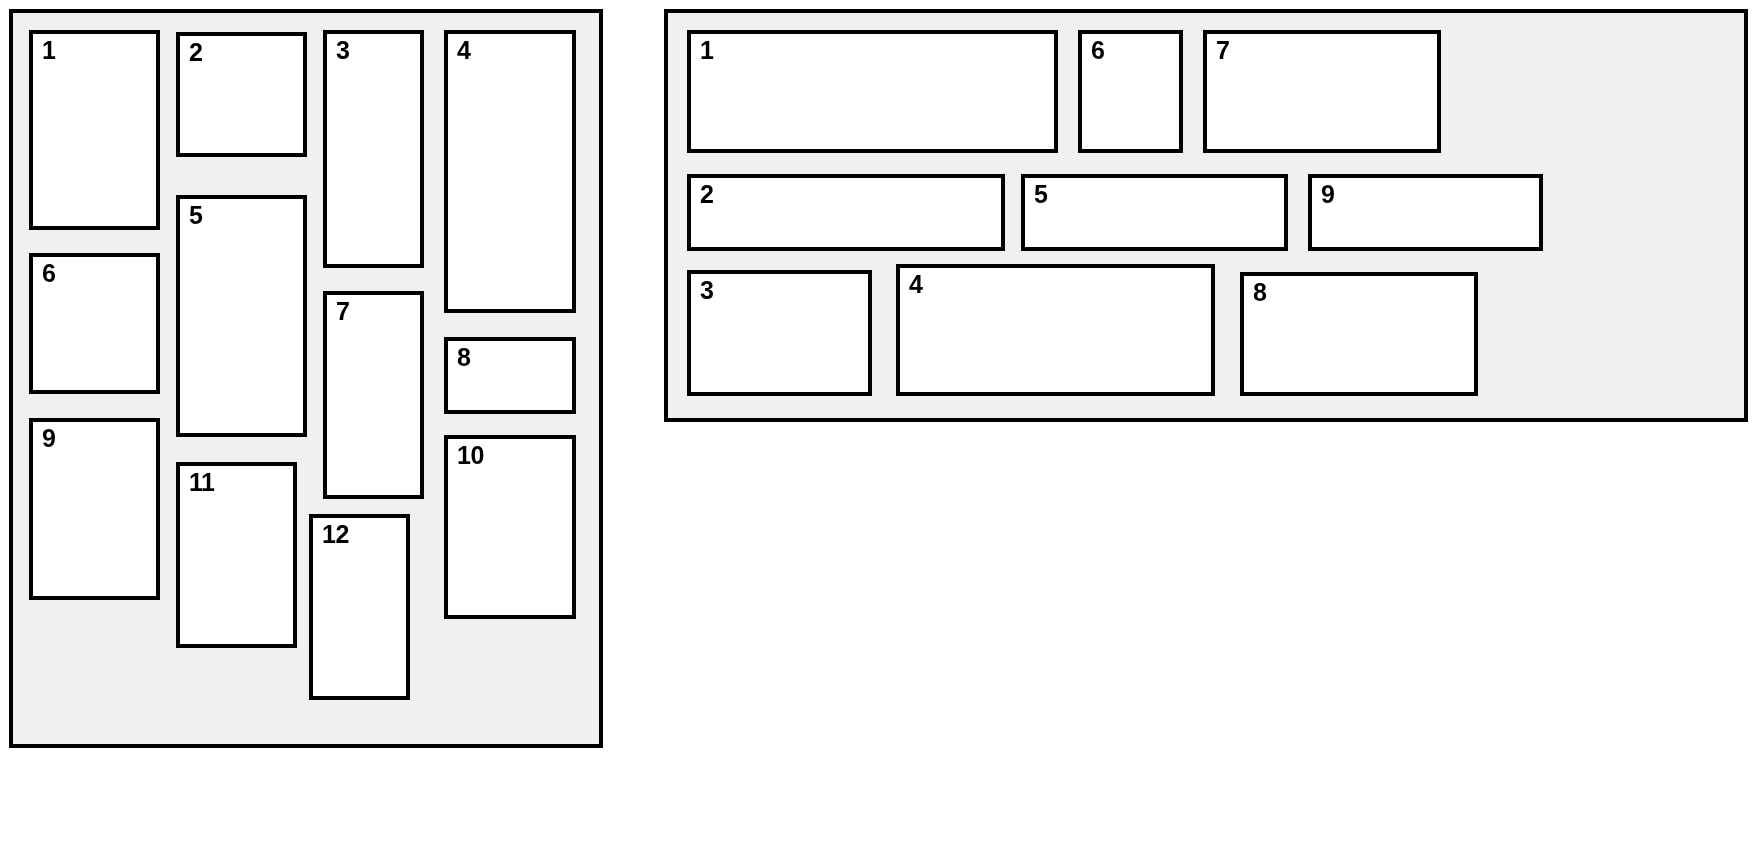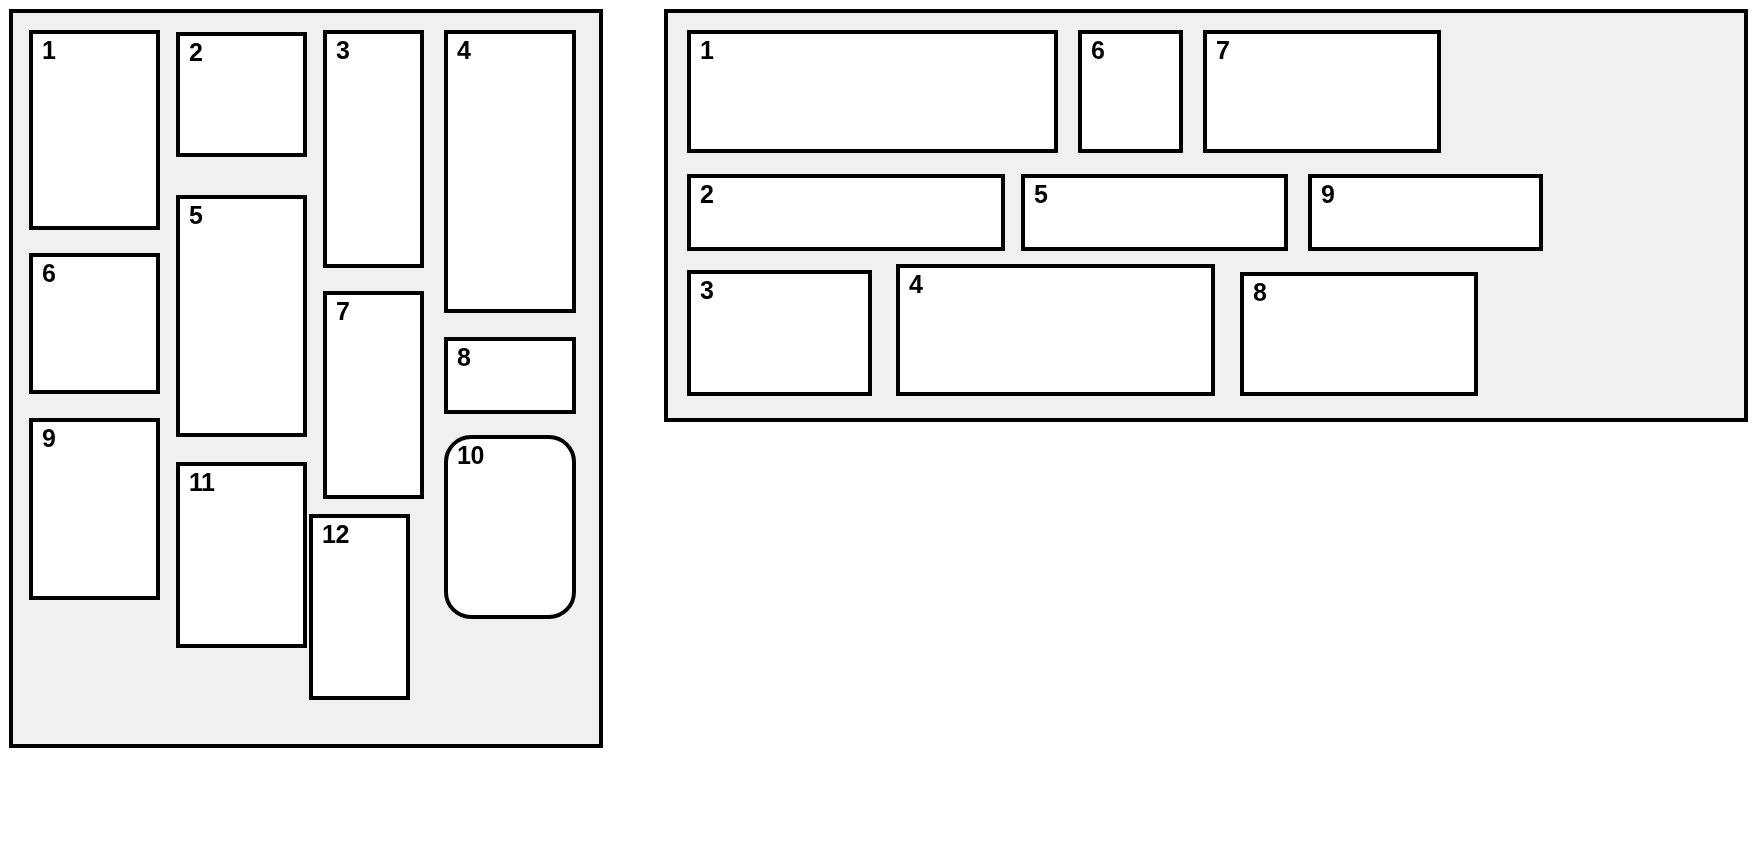"10" div.region { border-radius: 27px -> none }
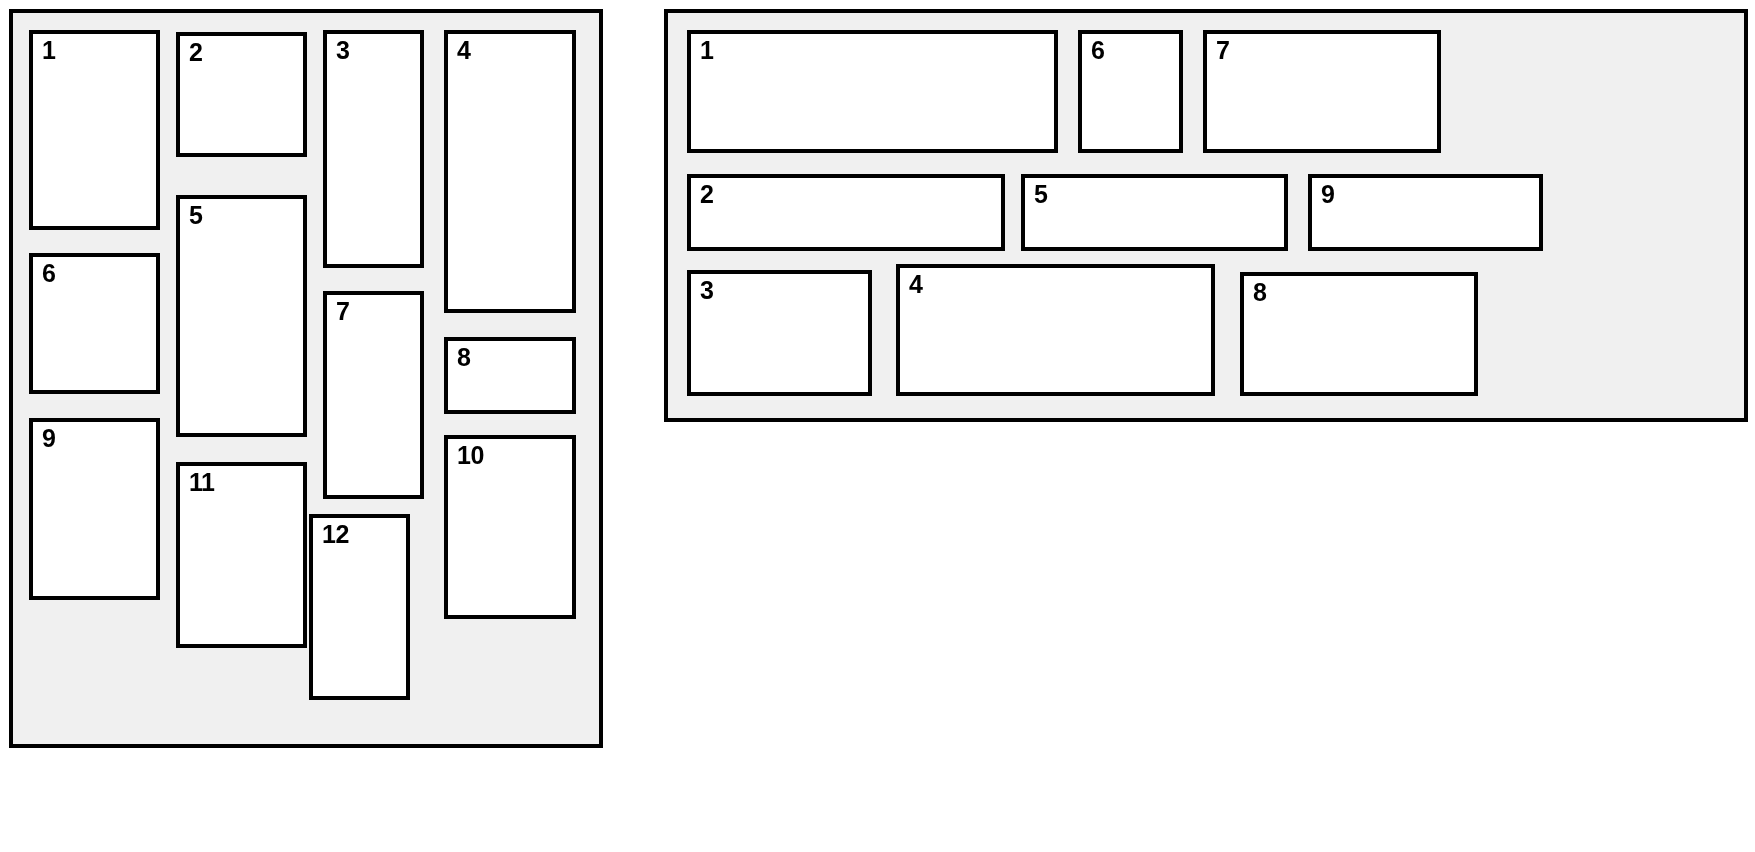"11" div.region { width: 131px -> 121px }
